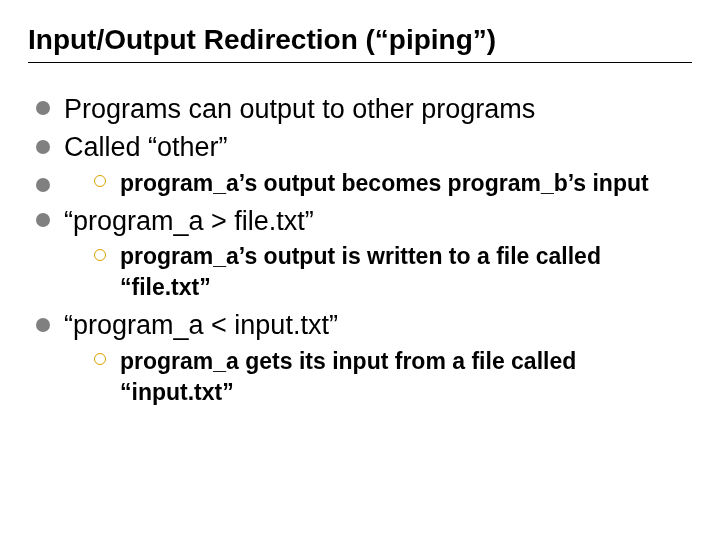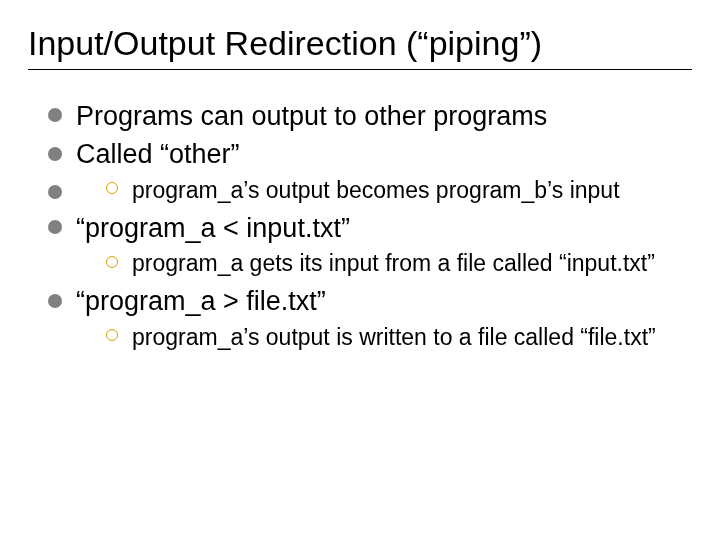"Input/Output Redirection (“piping”)" .title { font-size: 34px -> 28px; font-weight: 400 -> 700 }
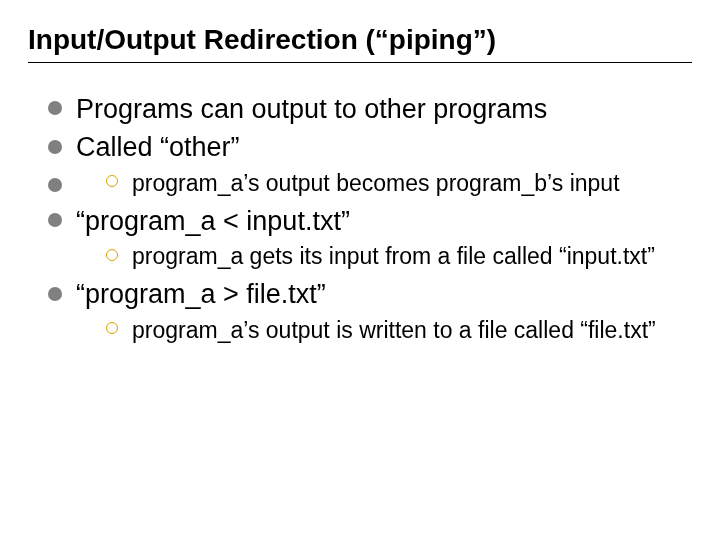"Programs can output to other" ul.level1 { margin: 12px -> 0 }
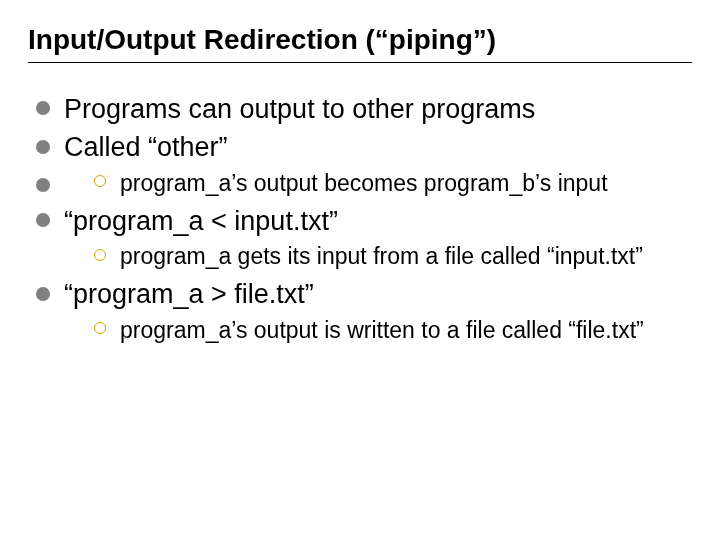"program_a’s output becomes program_b’s" ul.level2 > li { font-weight: none -> bold }
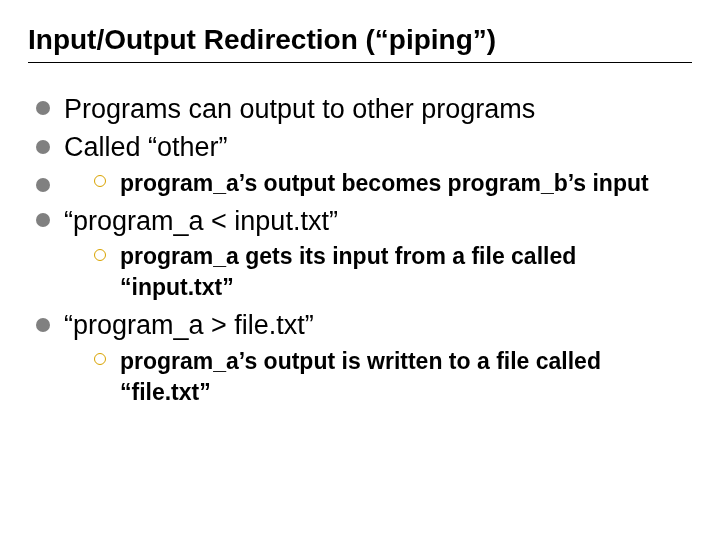"“program_a < input.txt”" li { order: before "“program_a > file.txt”" -> after "“program_a > file.txt”" }
